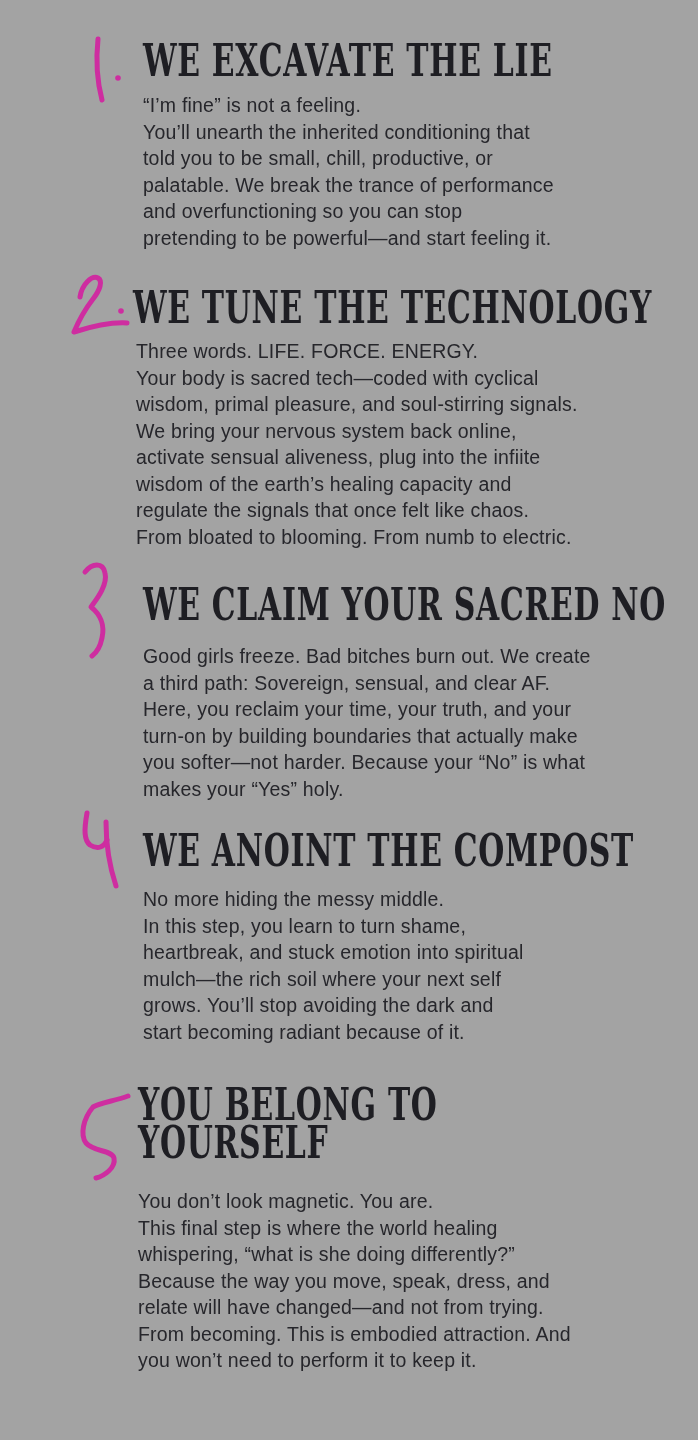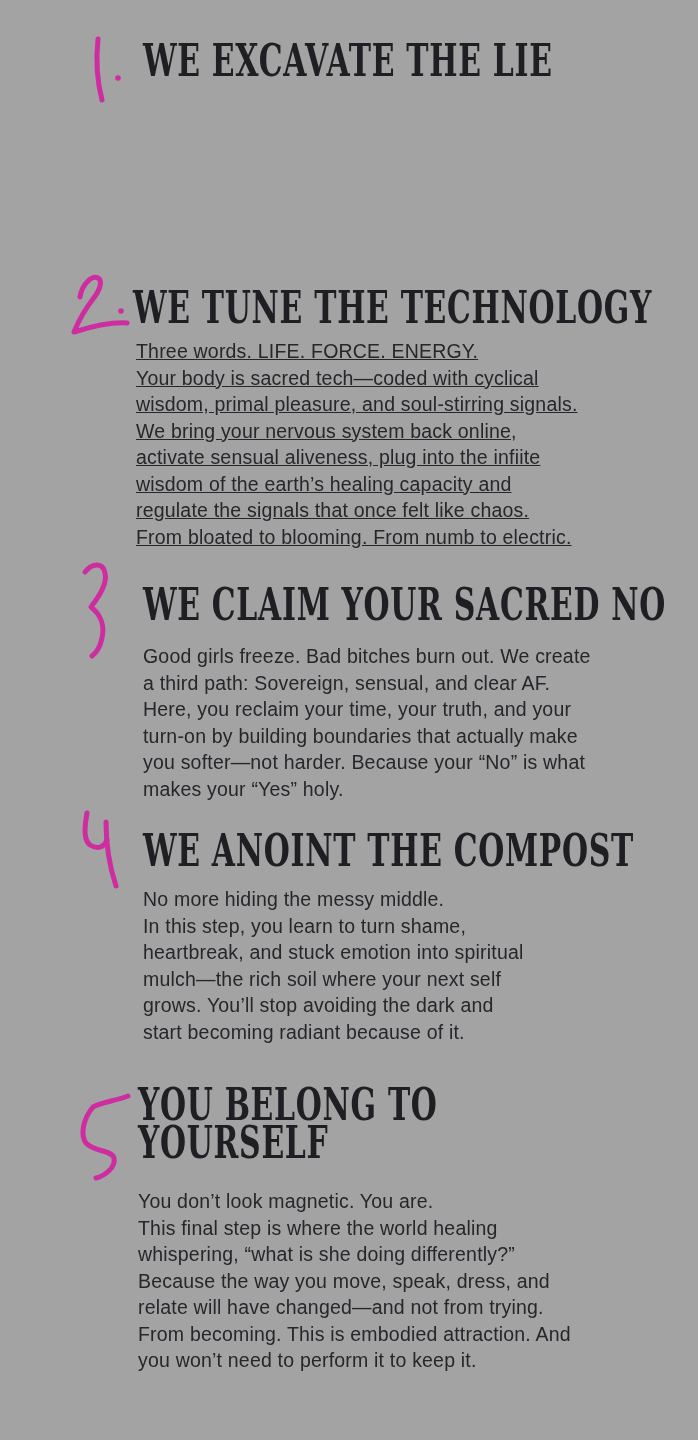"“I’m fine” is not a" div.step-body { html: none -> <div>“I’m fine” is not a feeling. You’ll unearth the inherited conditioning that told you to be small, chill, productive, or palatable. We break the trance of performance and overfunctioning so you can stop pretending to be powerful—and start feeling it.</div> }
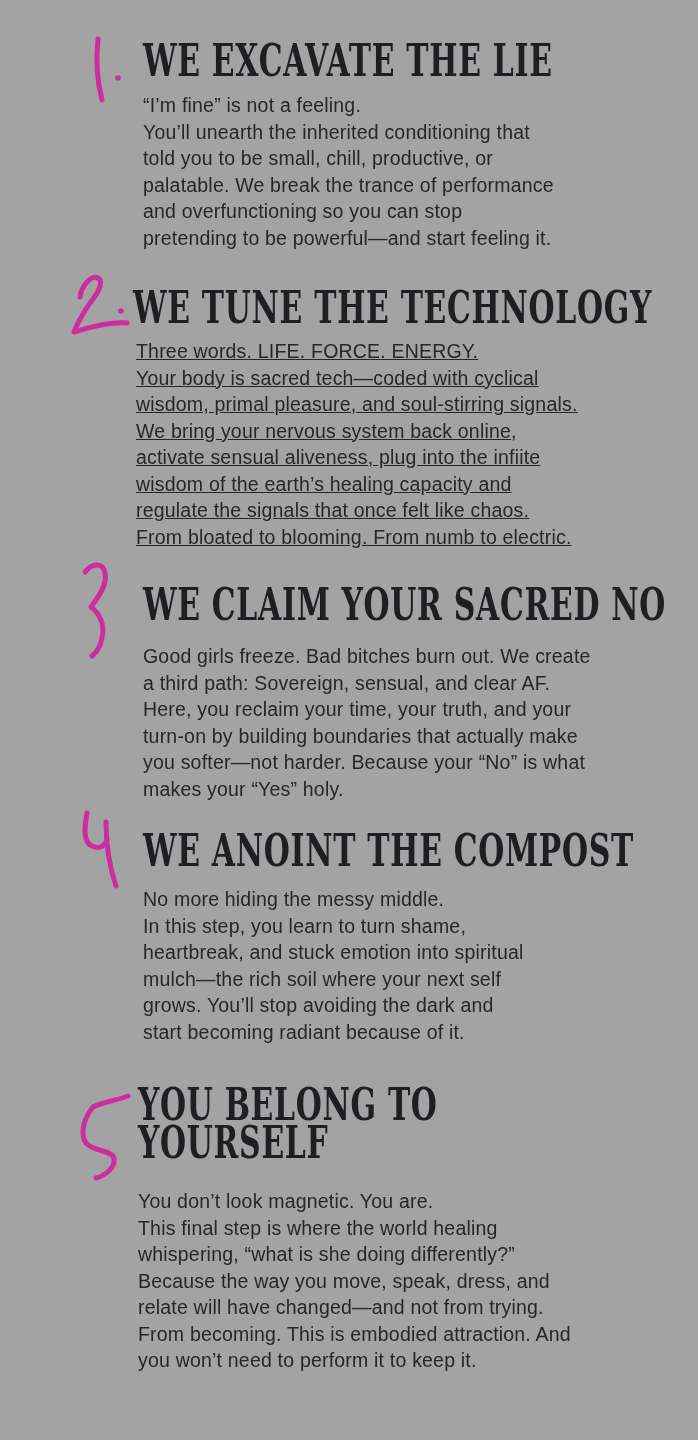"Three words. LIFE. FORCE. ENERGY." .body2 { text-decoration: underline -> none }
